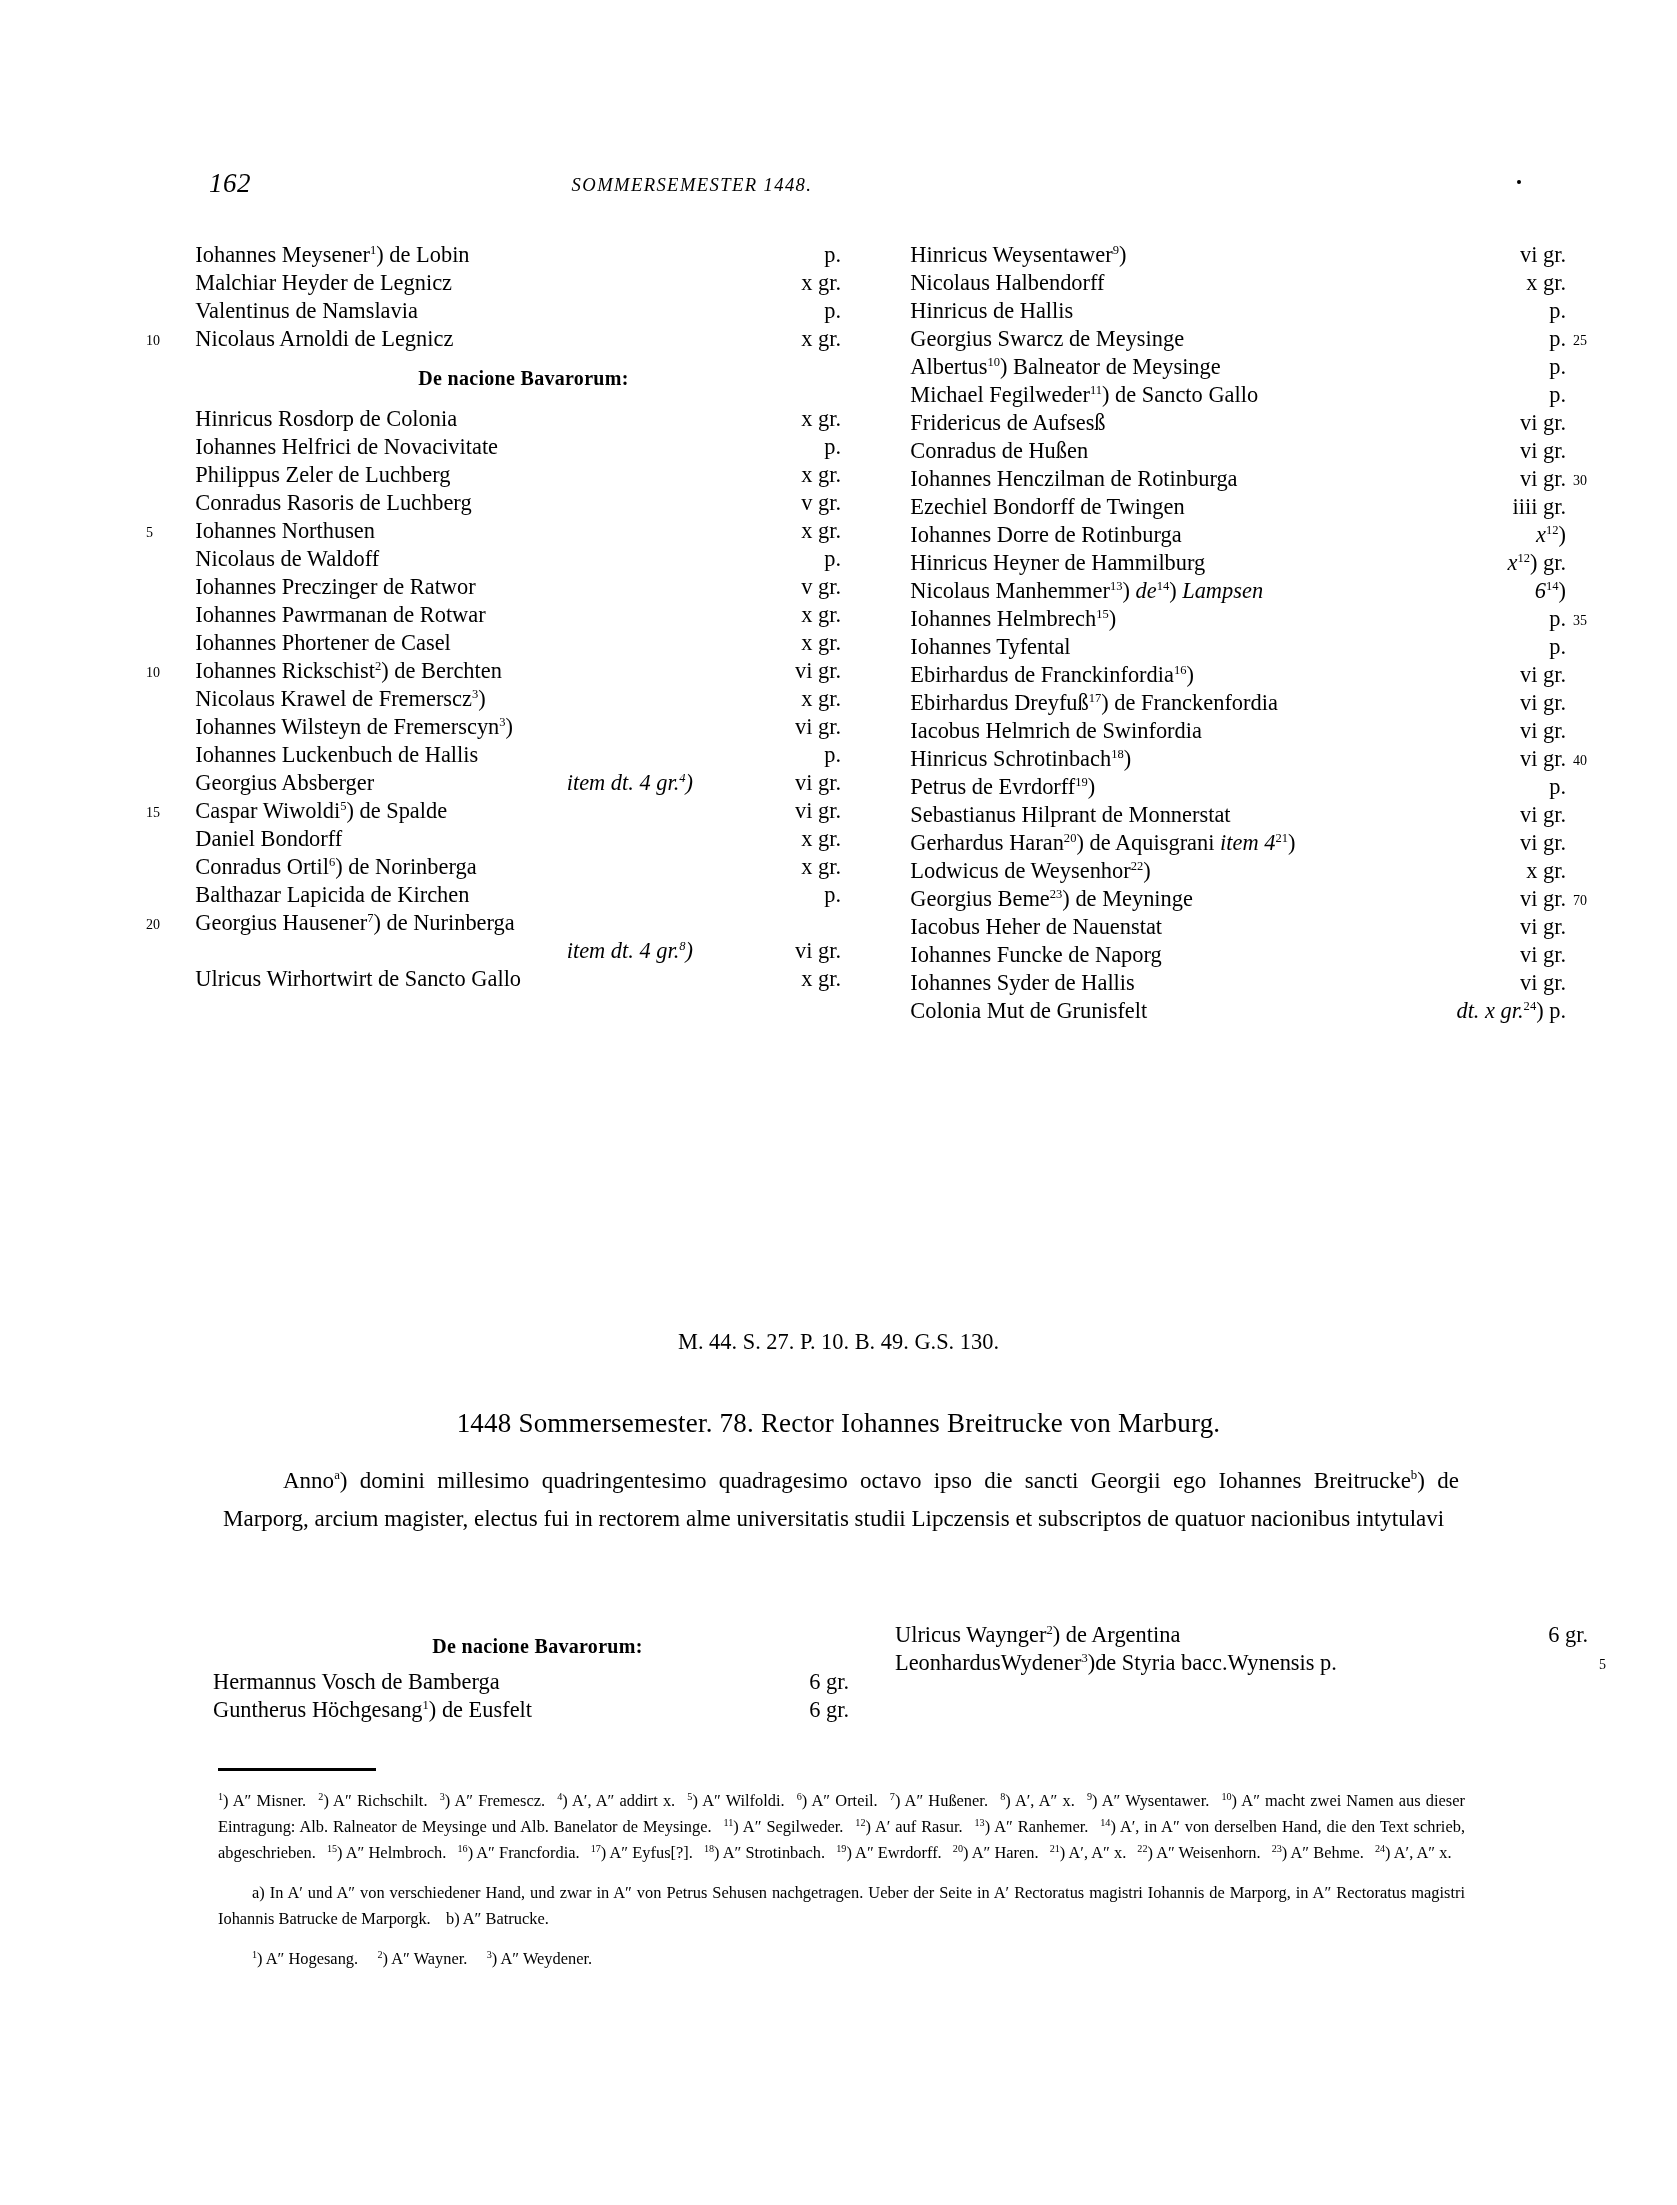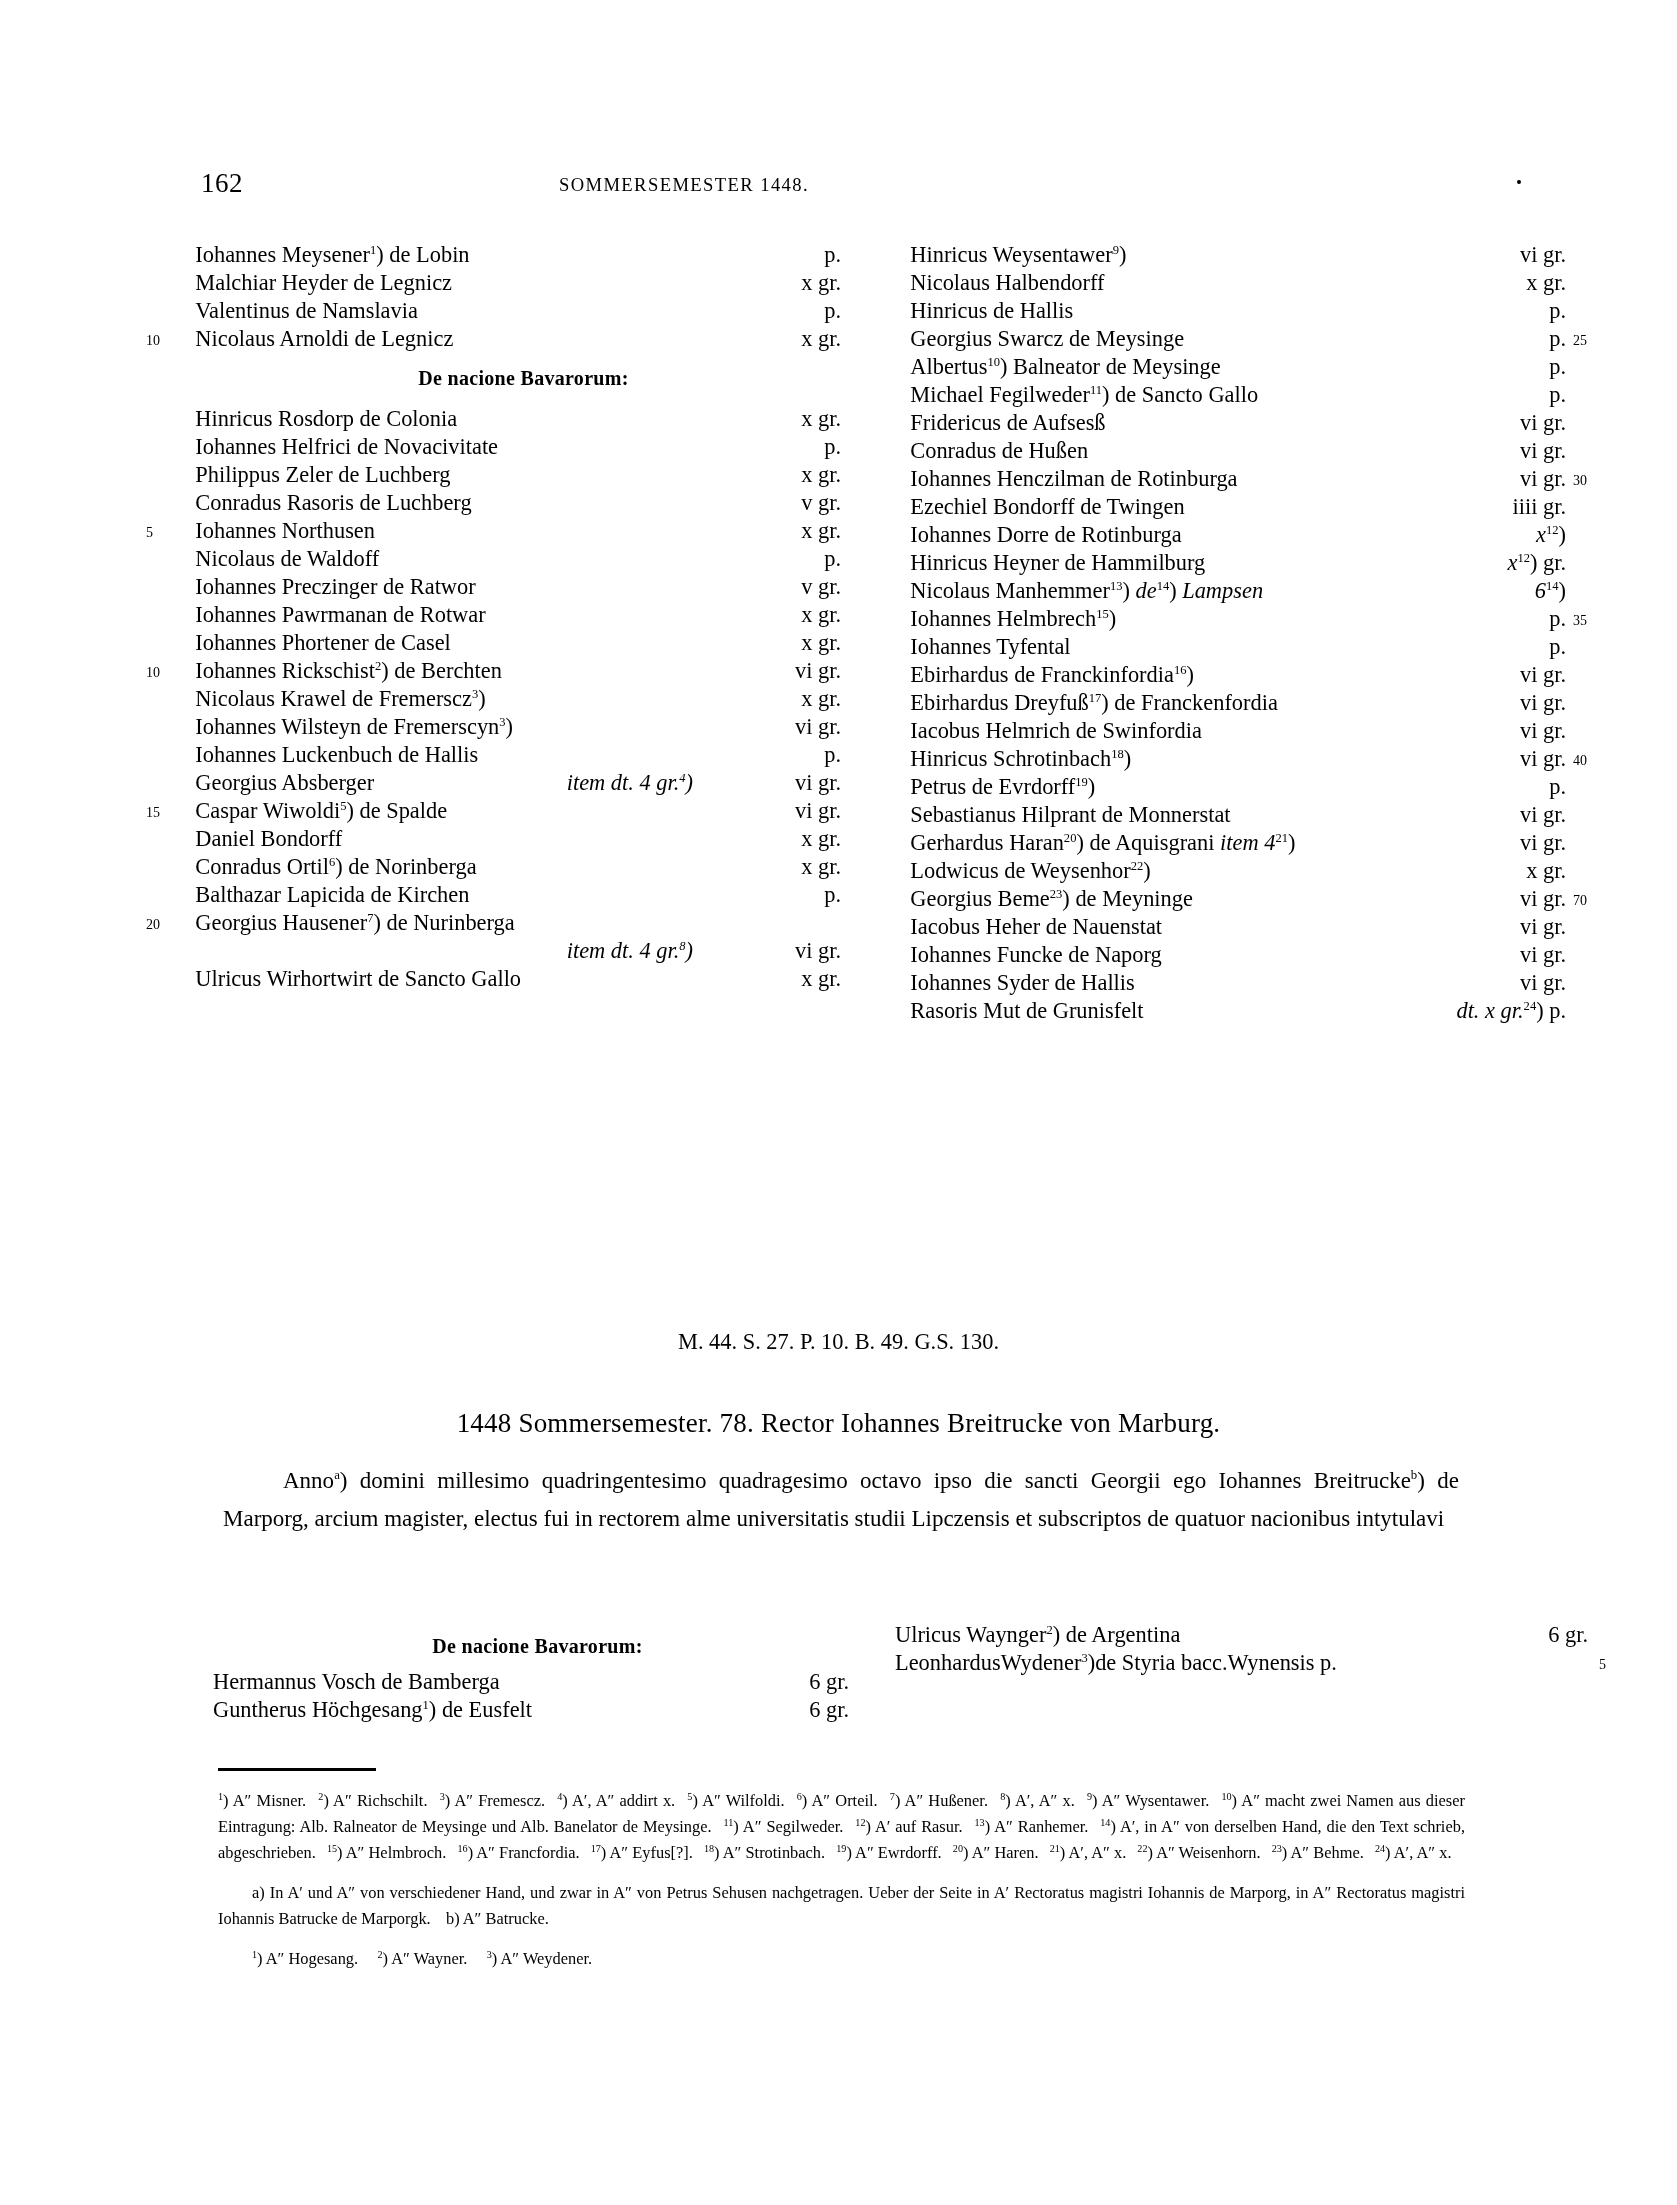"162" .runhead { font-style: none -> italic; left: 201px -> 209px }
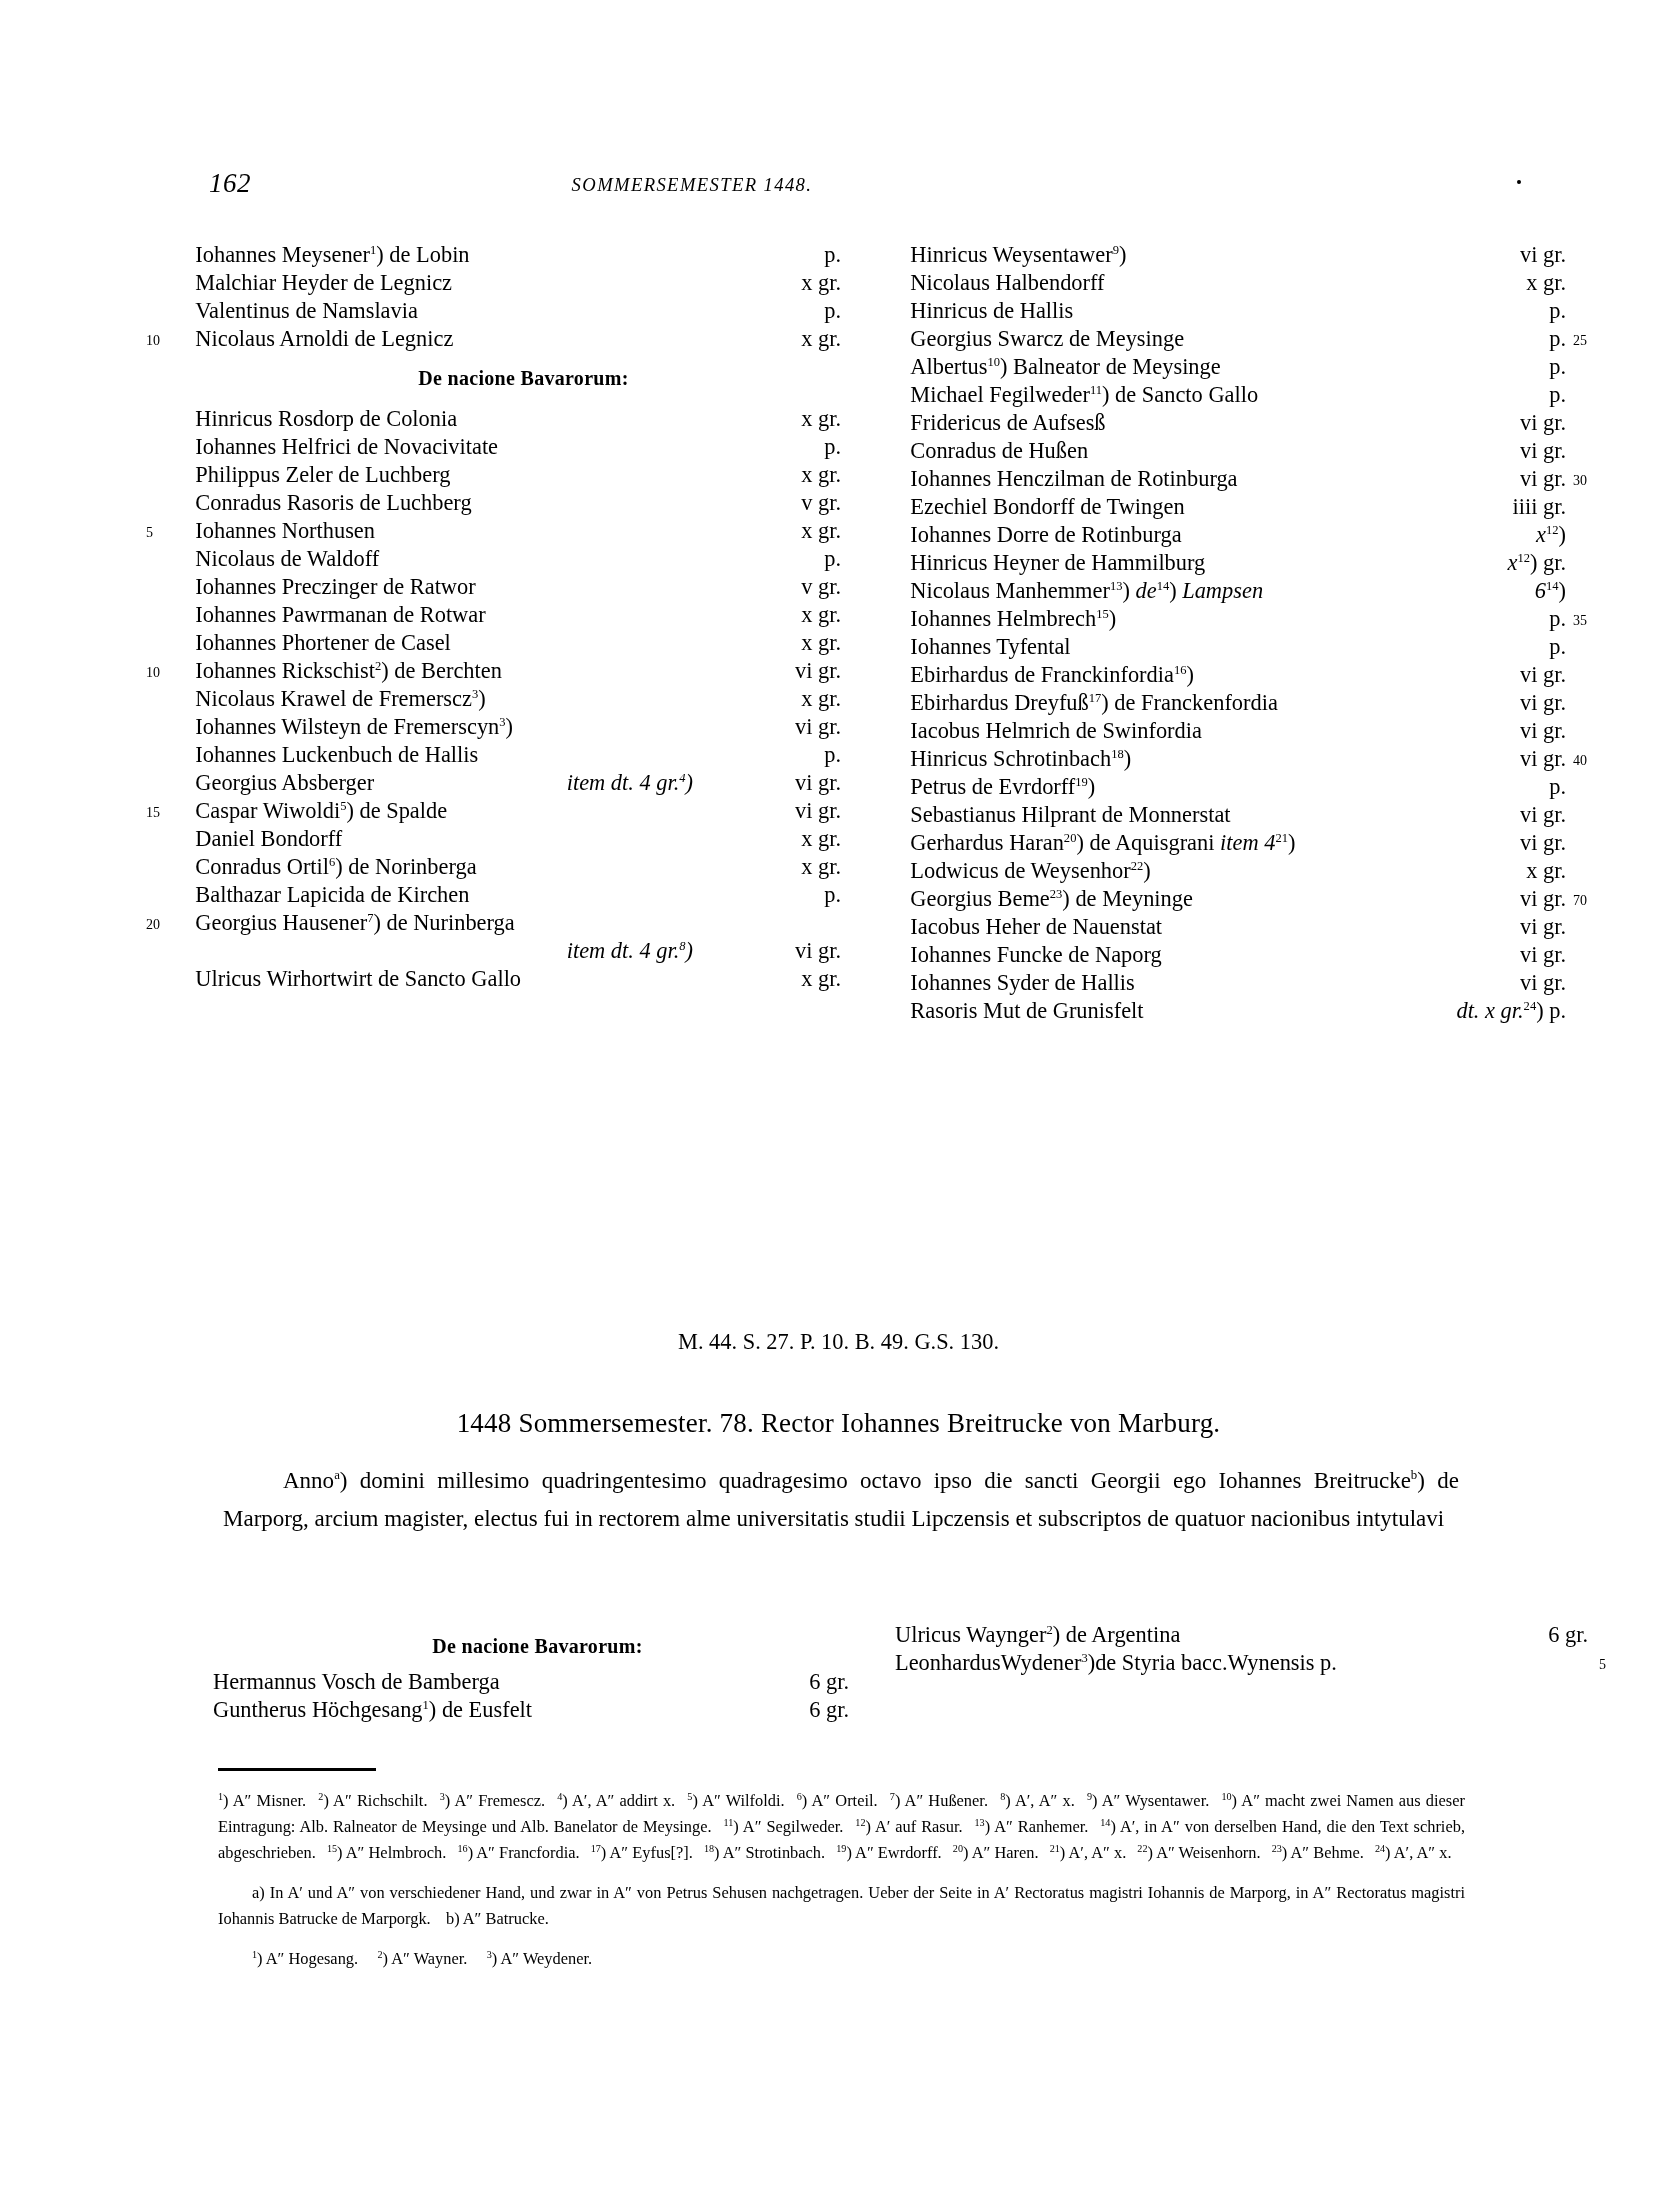"Rasoris Mut de Grunisfelt" span.nm { text: Rasoris -> Colonia }
